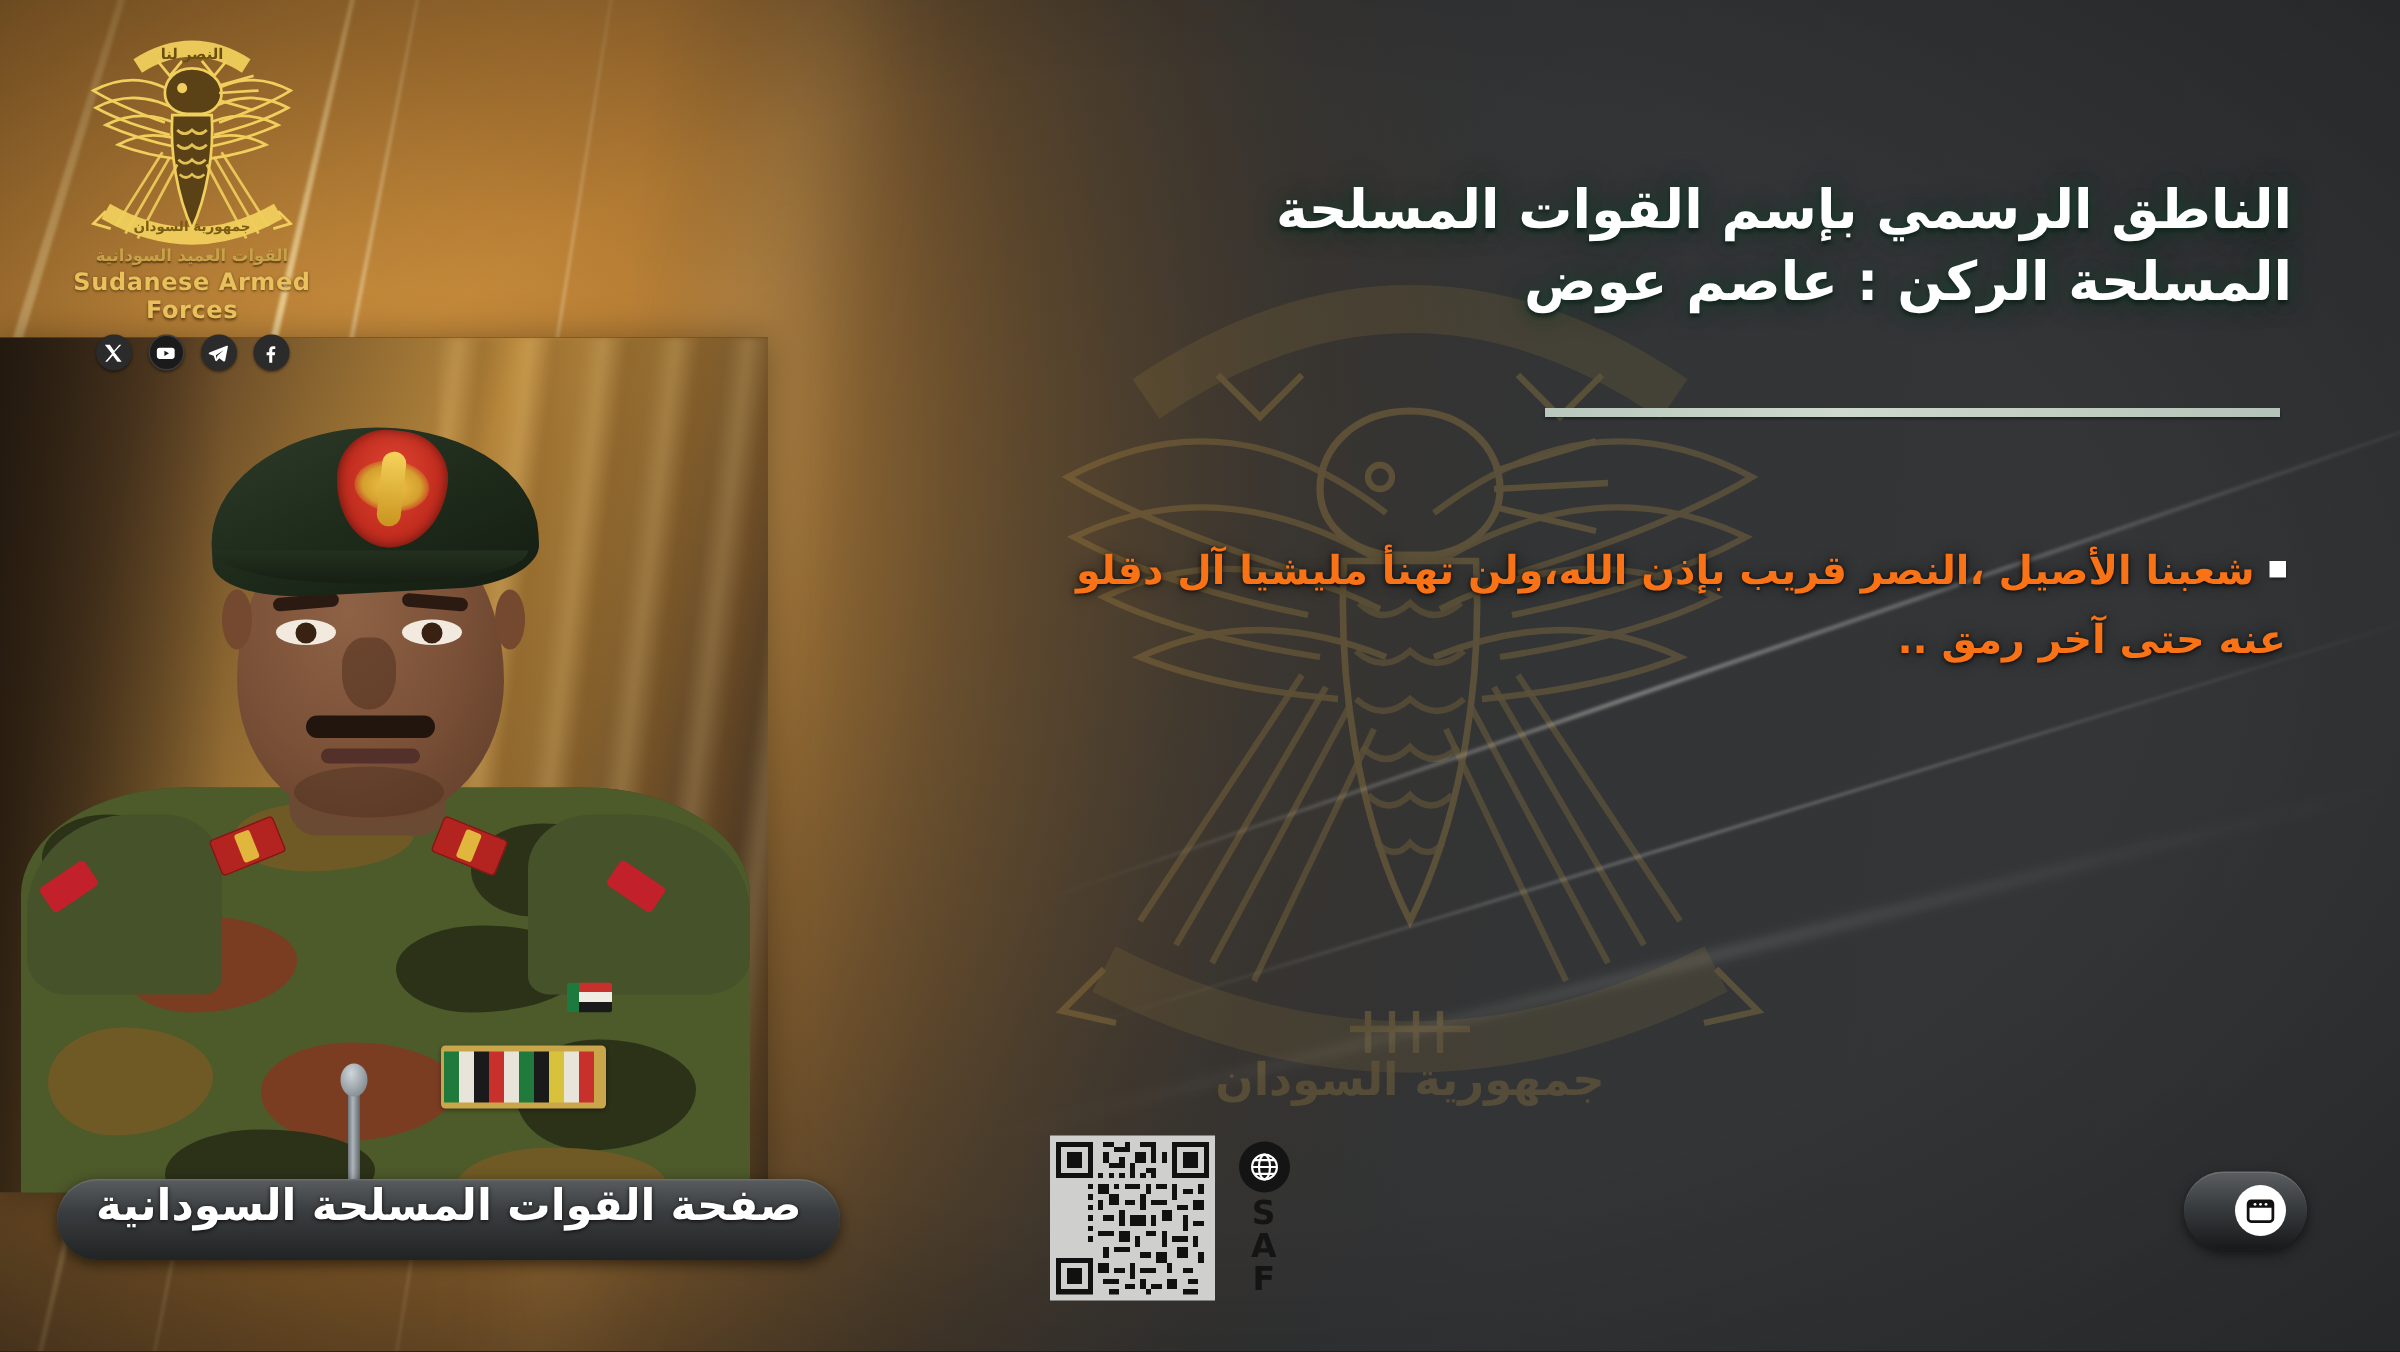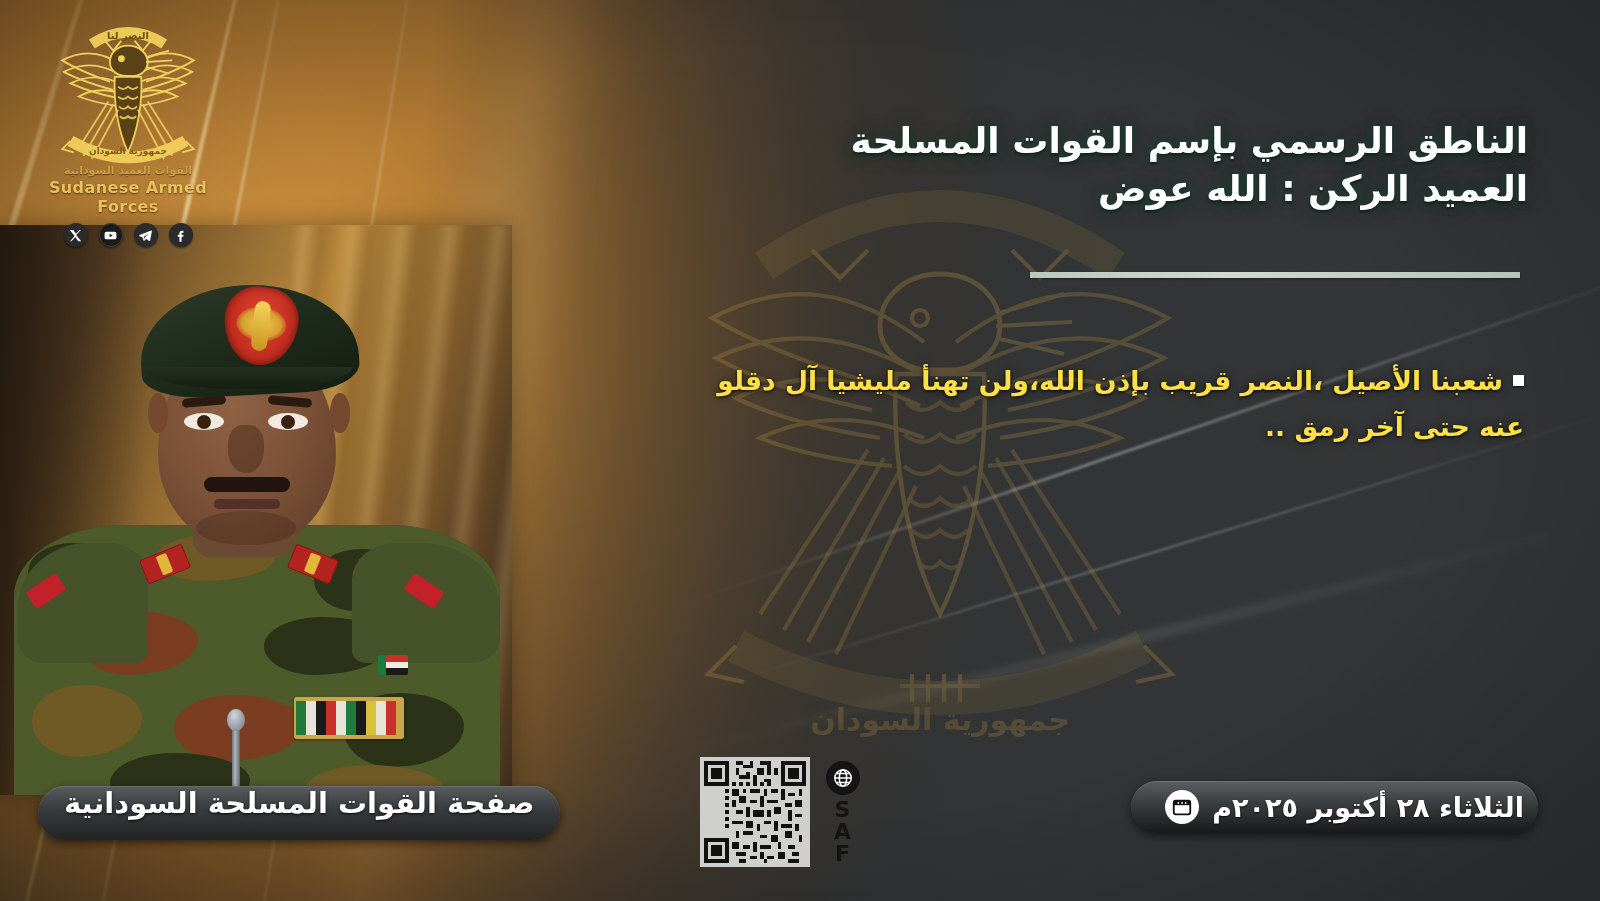"العميد الركن : الله عوض" div.title-line { text: العميد الركن : الله -> المسلحة الركن : عاصم }
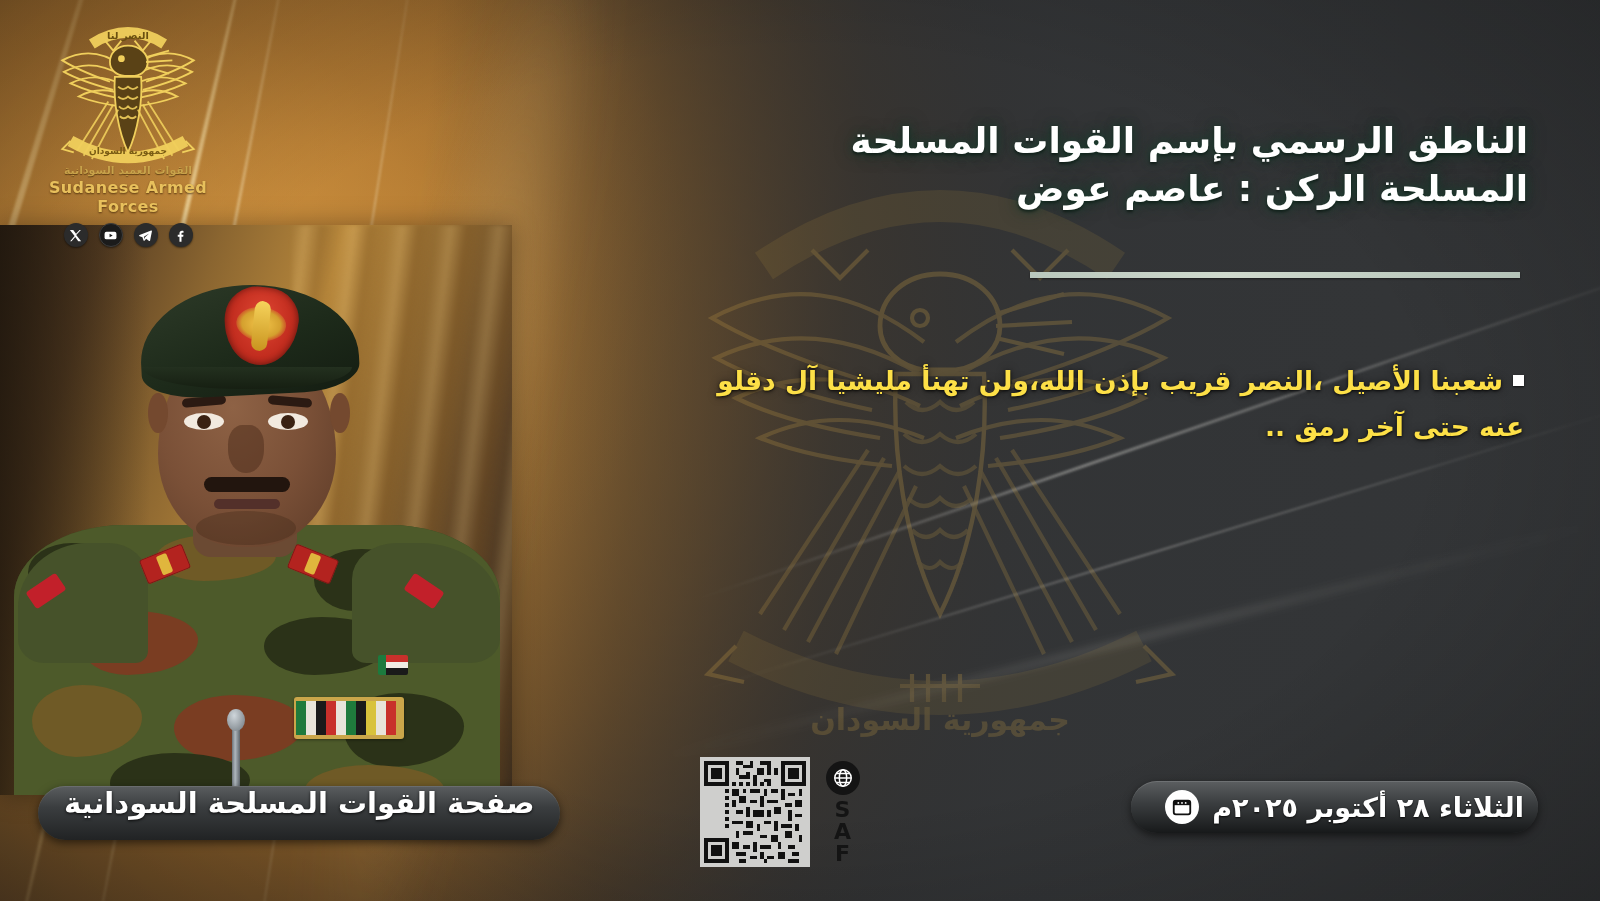"شعبنا الأصيل ،النصر قريب بإذن" .body-line { color: #fde047 -> #f97316 }
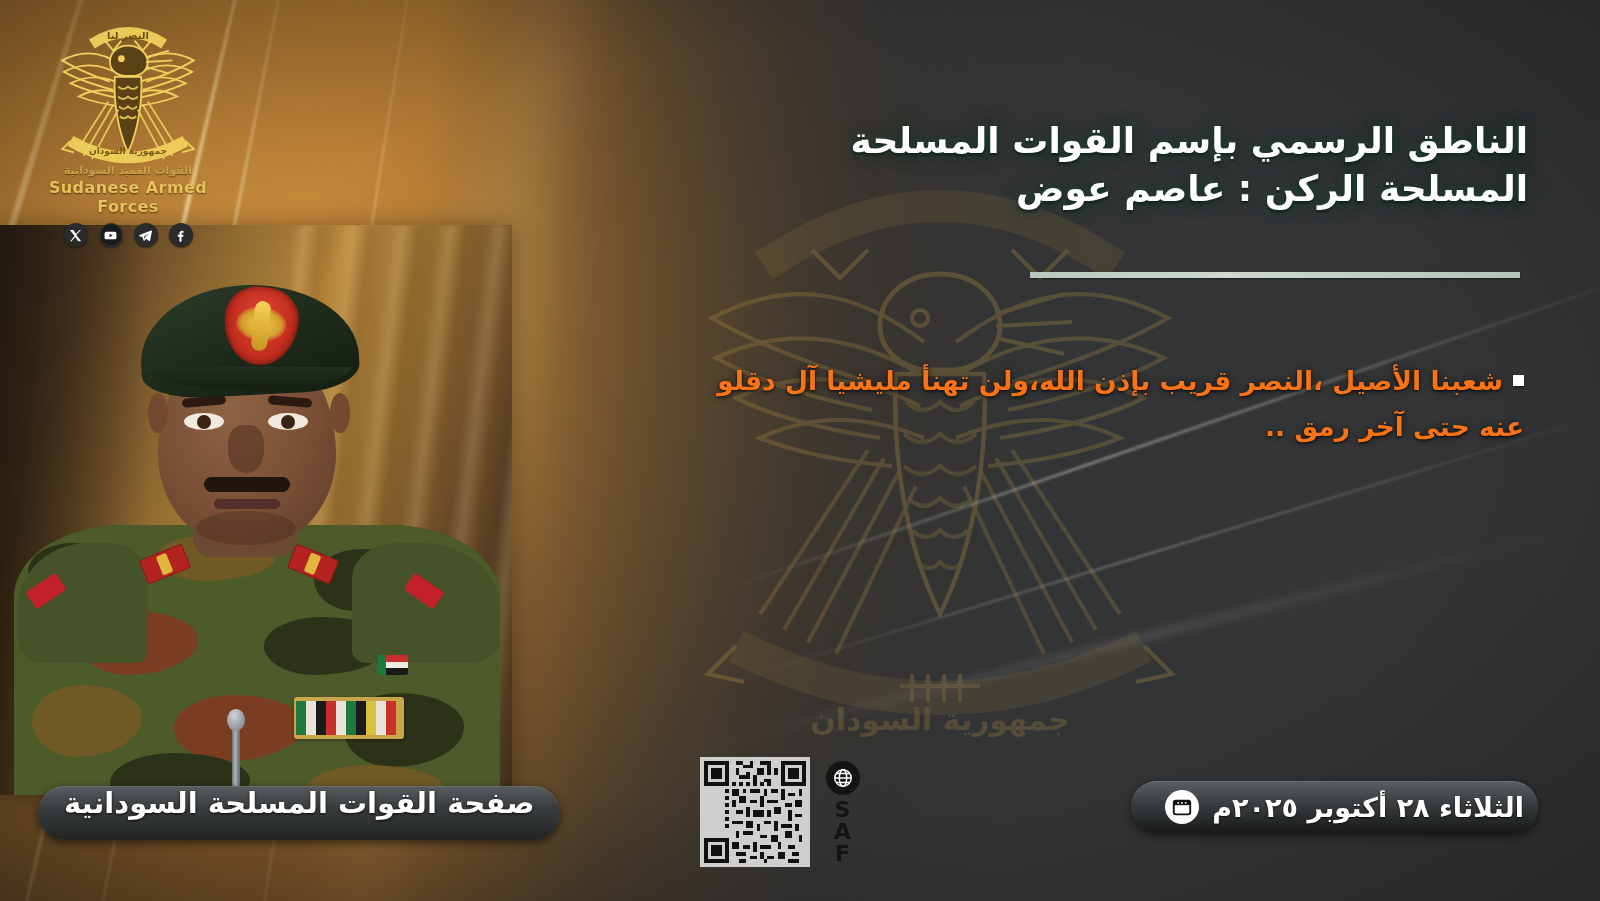"الثلاثاء ٢٨ أكتوبر ٢٠٢٥م" span.date-text { html: <span>الثلاثاء ٢٨ أكتوبر ٢٠٢٥م</span> -> none }
